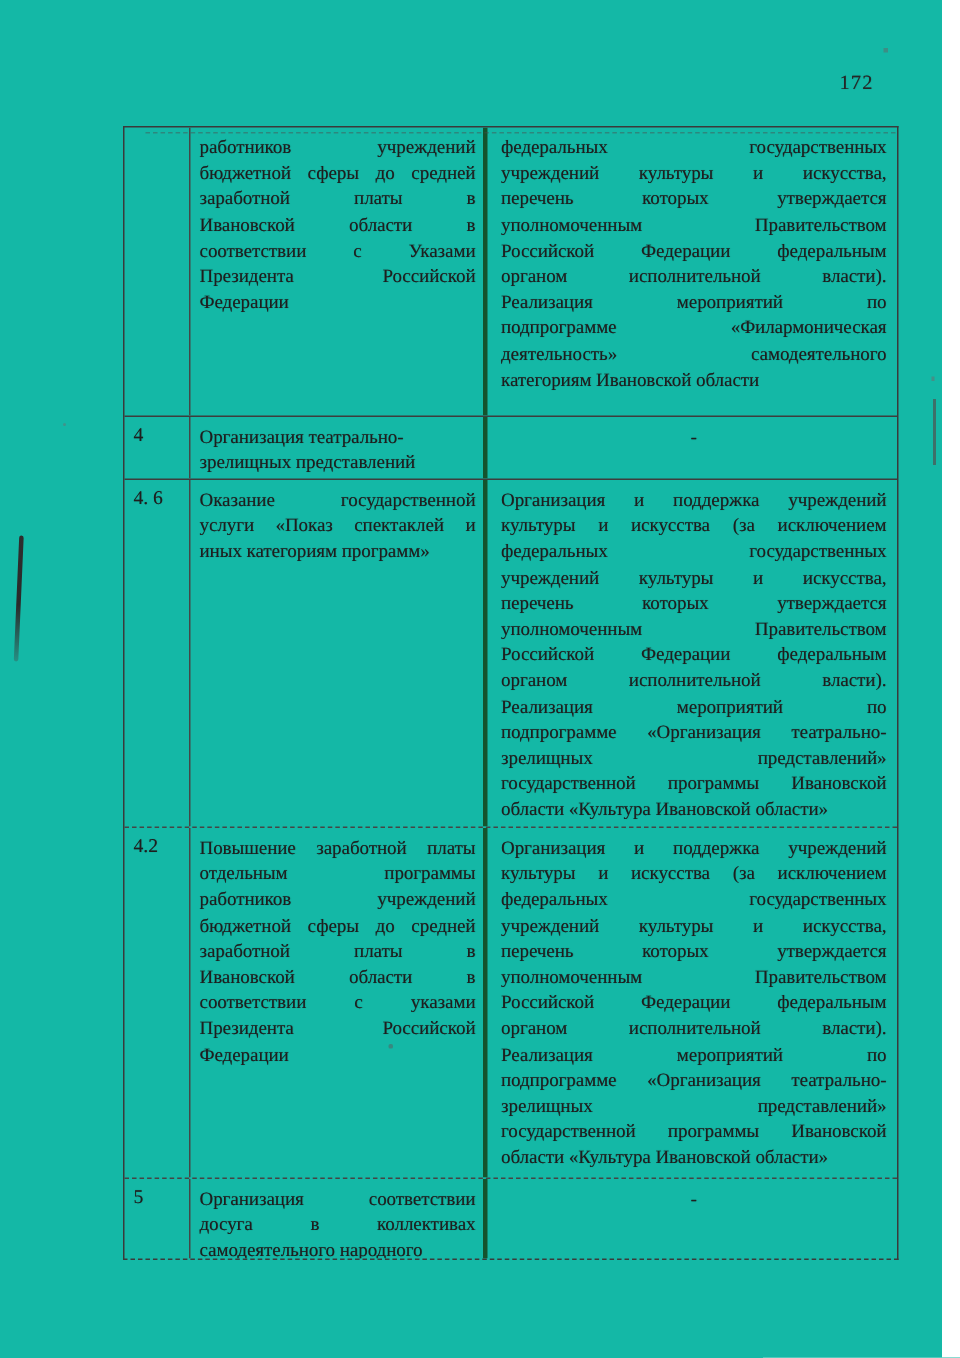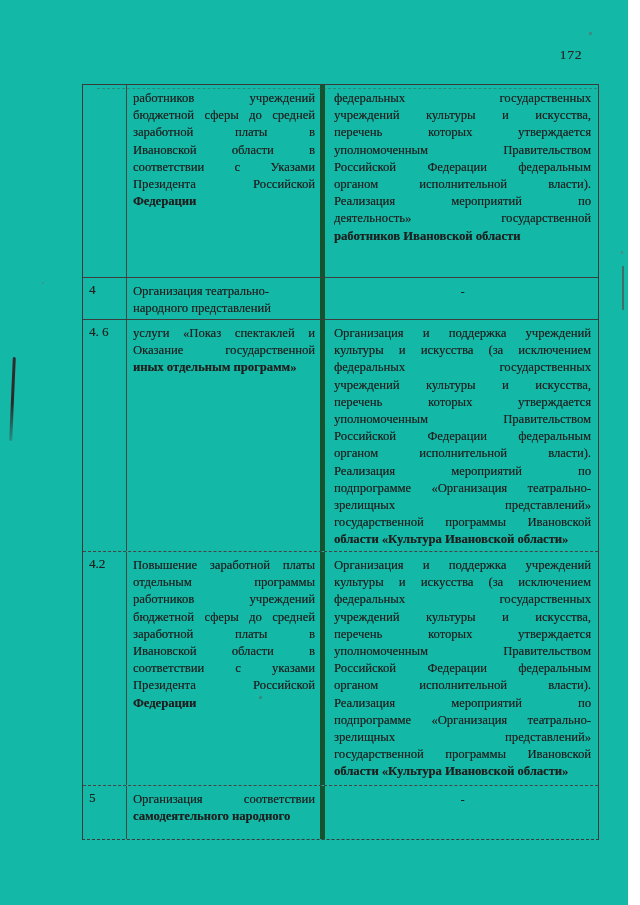"работников учреждений" .c2 { border-right: 5px solid #14532d -> 3px solid #14532d }
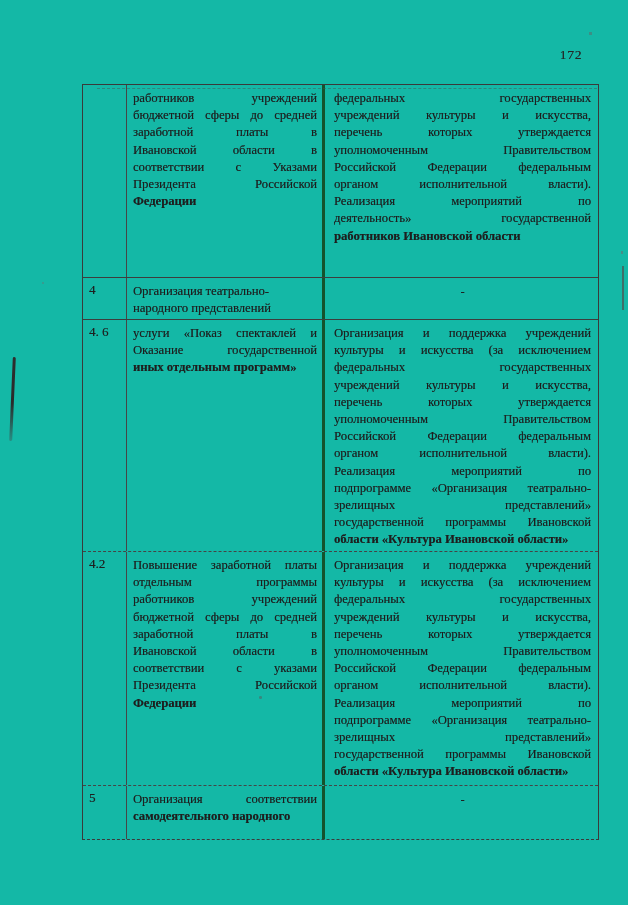"Федерации" .just .ln:last-child { font-weight: bold -> none }
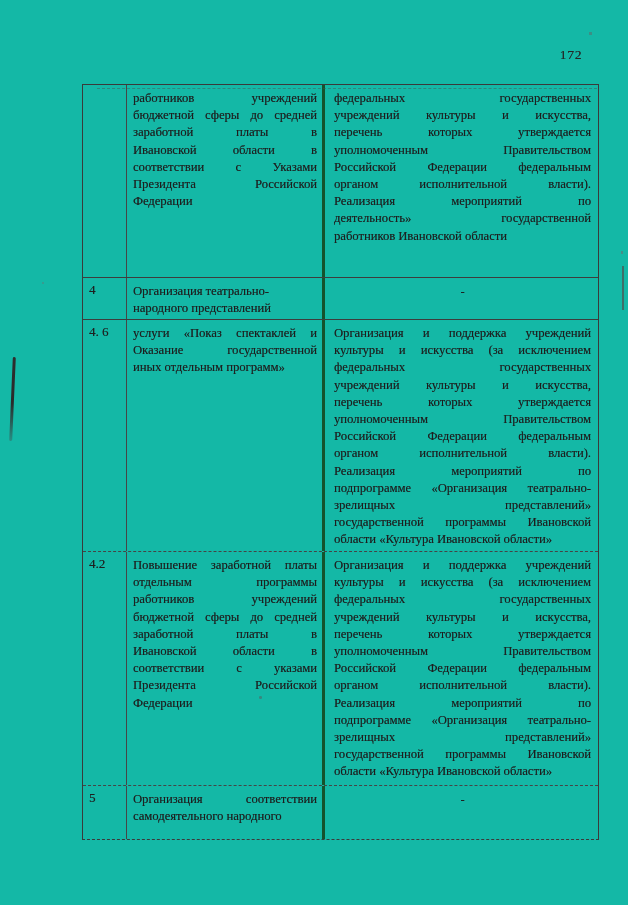"подпрограмме «Филармоническая" div.ln { html: none -> <div>подпрограмме «Филармоническая</div> }
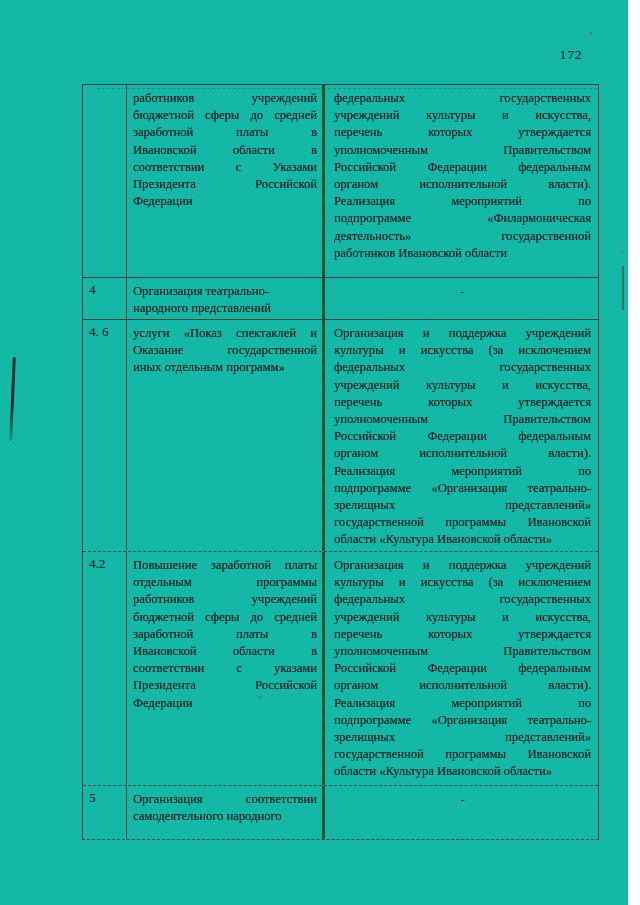"деятельность» государственной" div.ln { text: государственной -> самодеятельного }
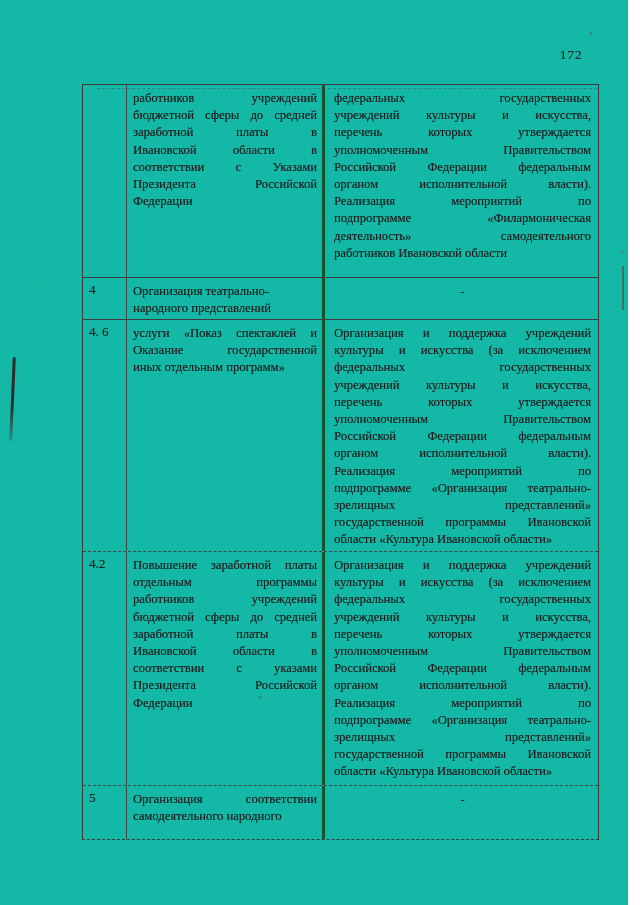"работников Ивановской области" div.ln { text: работников -> категориям }
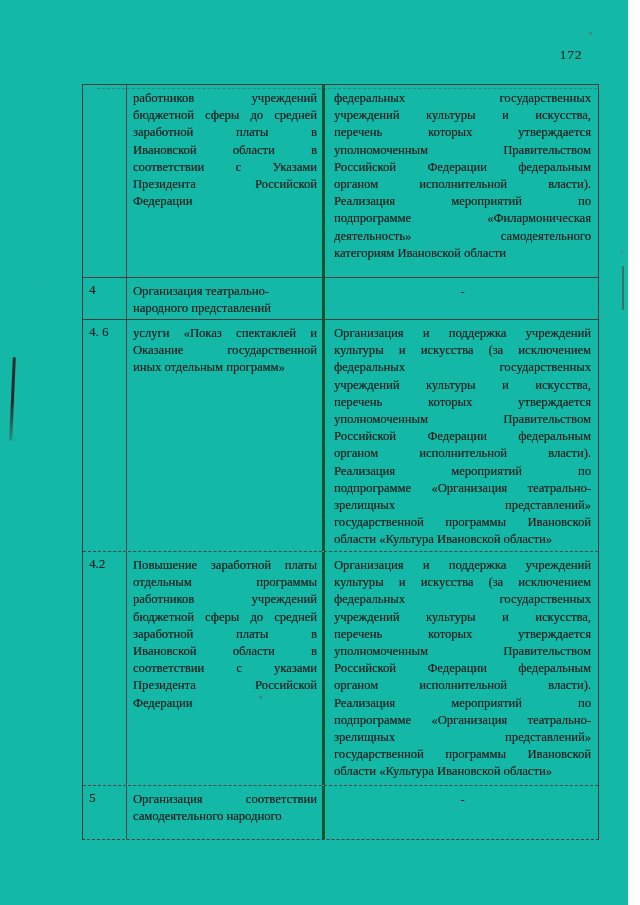"народного представлений" div.ln { text: народного -> зрелищных }
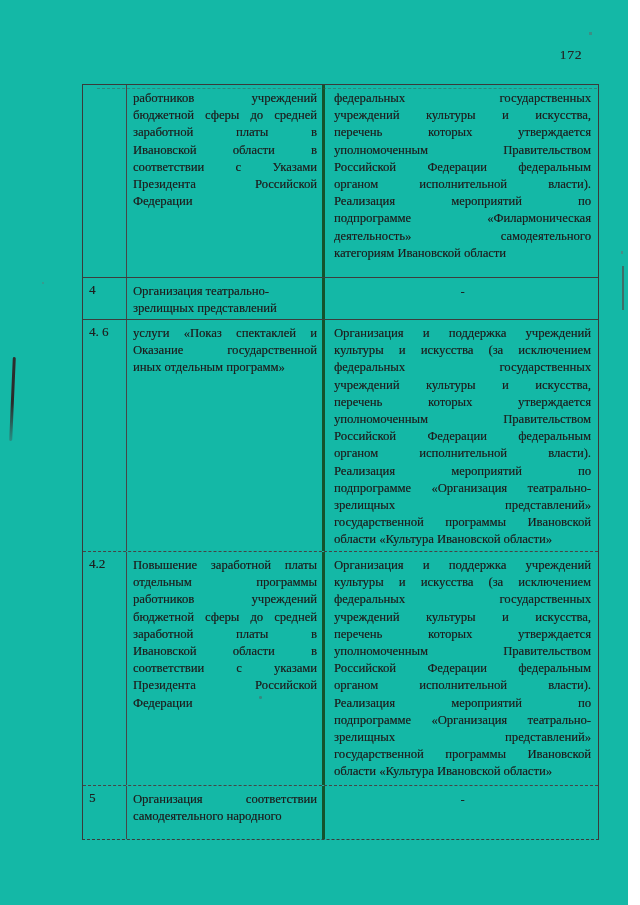"услуги «Показ спектаклей и" div.ln { order: before "Оказание государственной" -> after "Оказание государственной" }
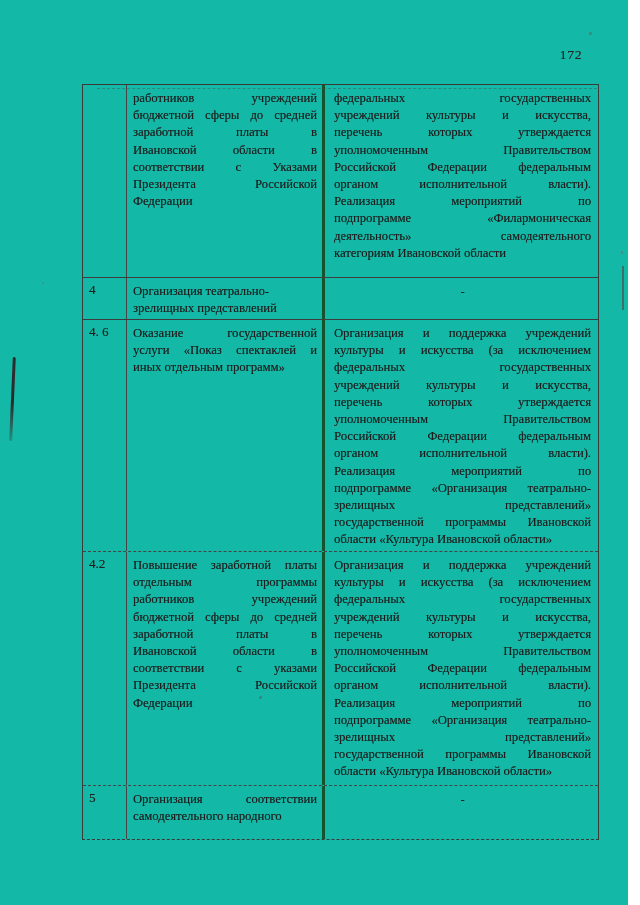"иных отдельным программ»" div.ln { text: отдельным -> категориям }
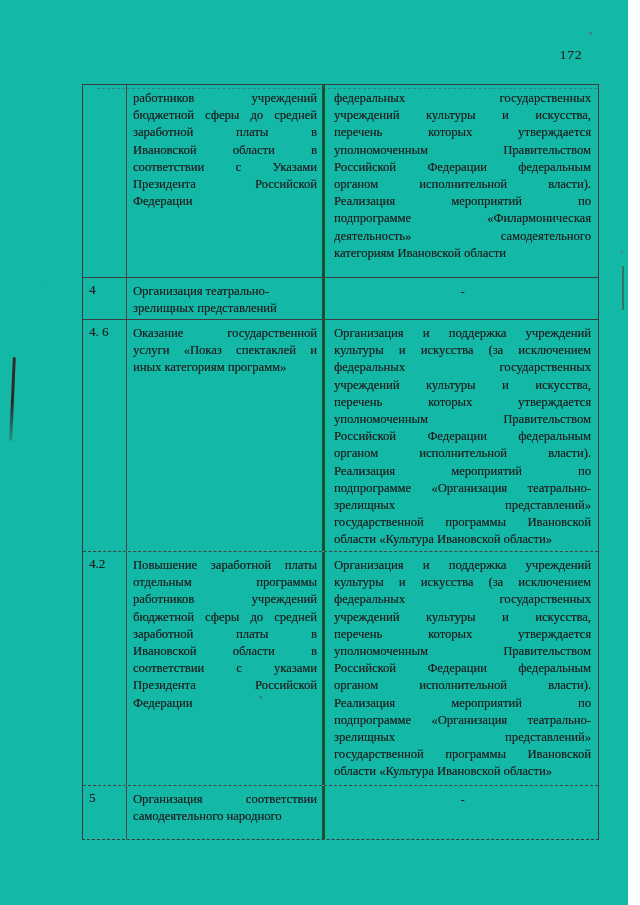"досуга в коллективах" div.ln { html: none -> <div>досуга в коллективах</div> }
